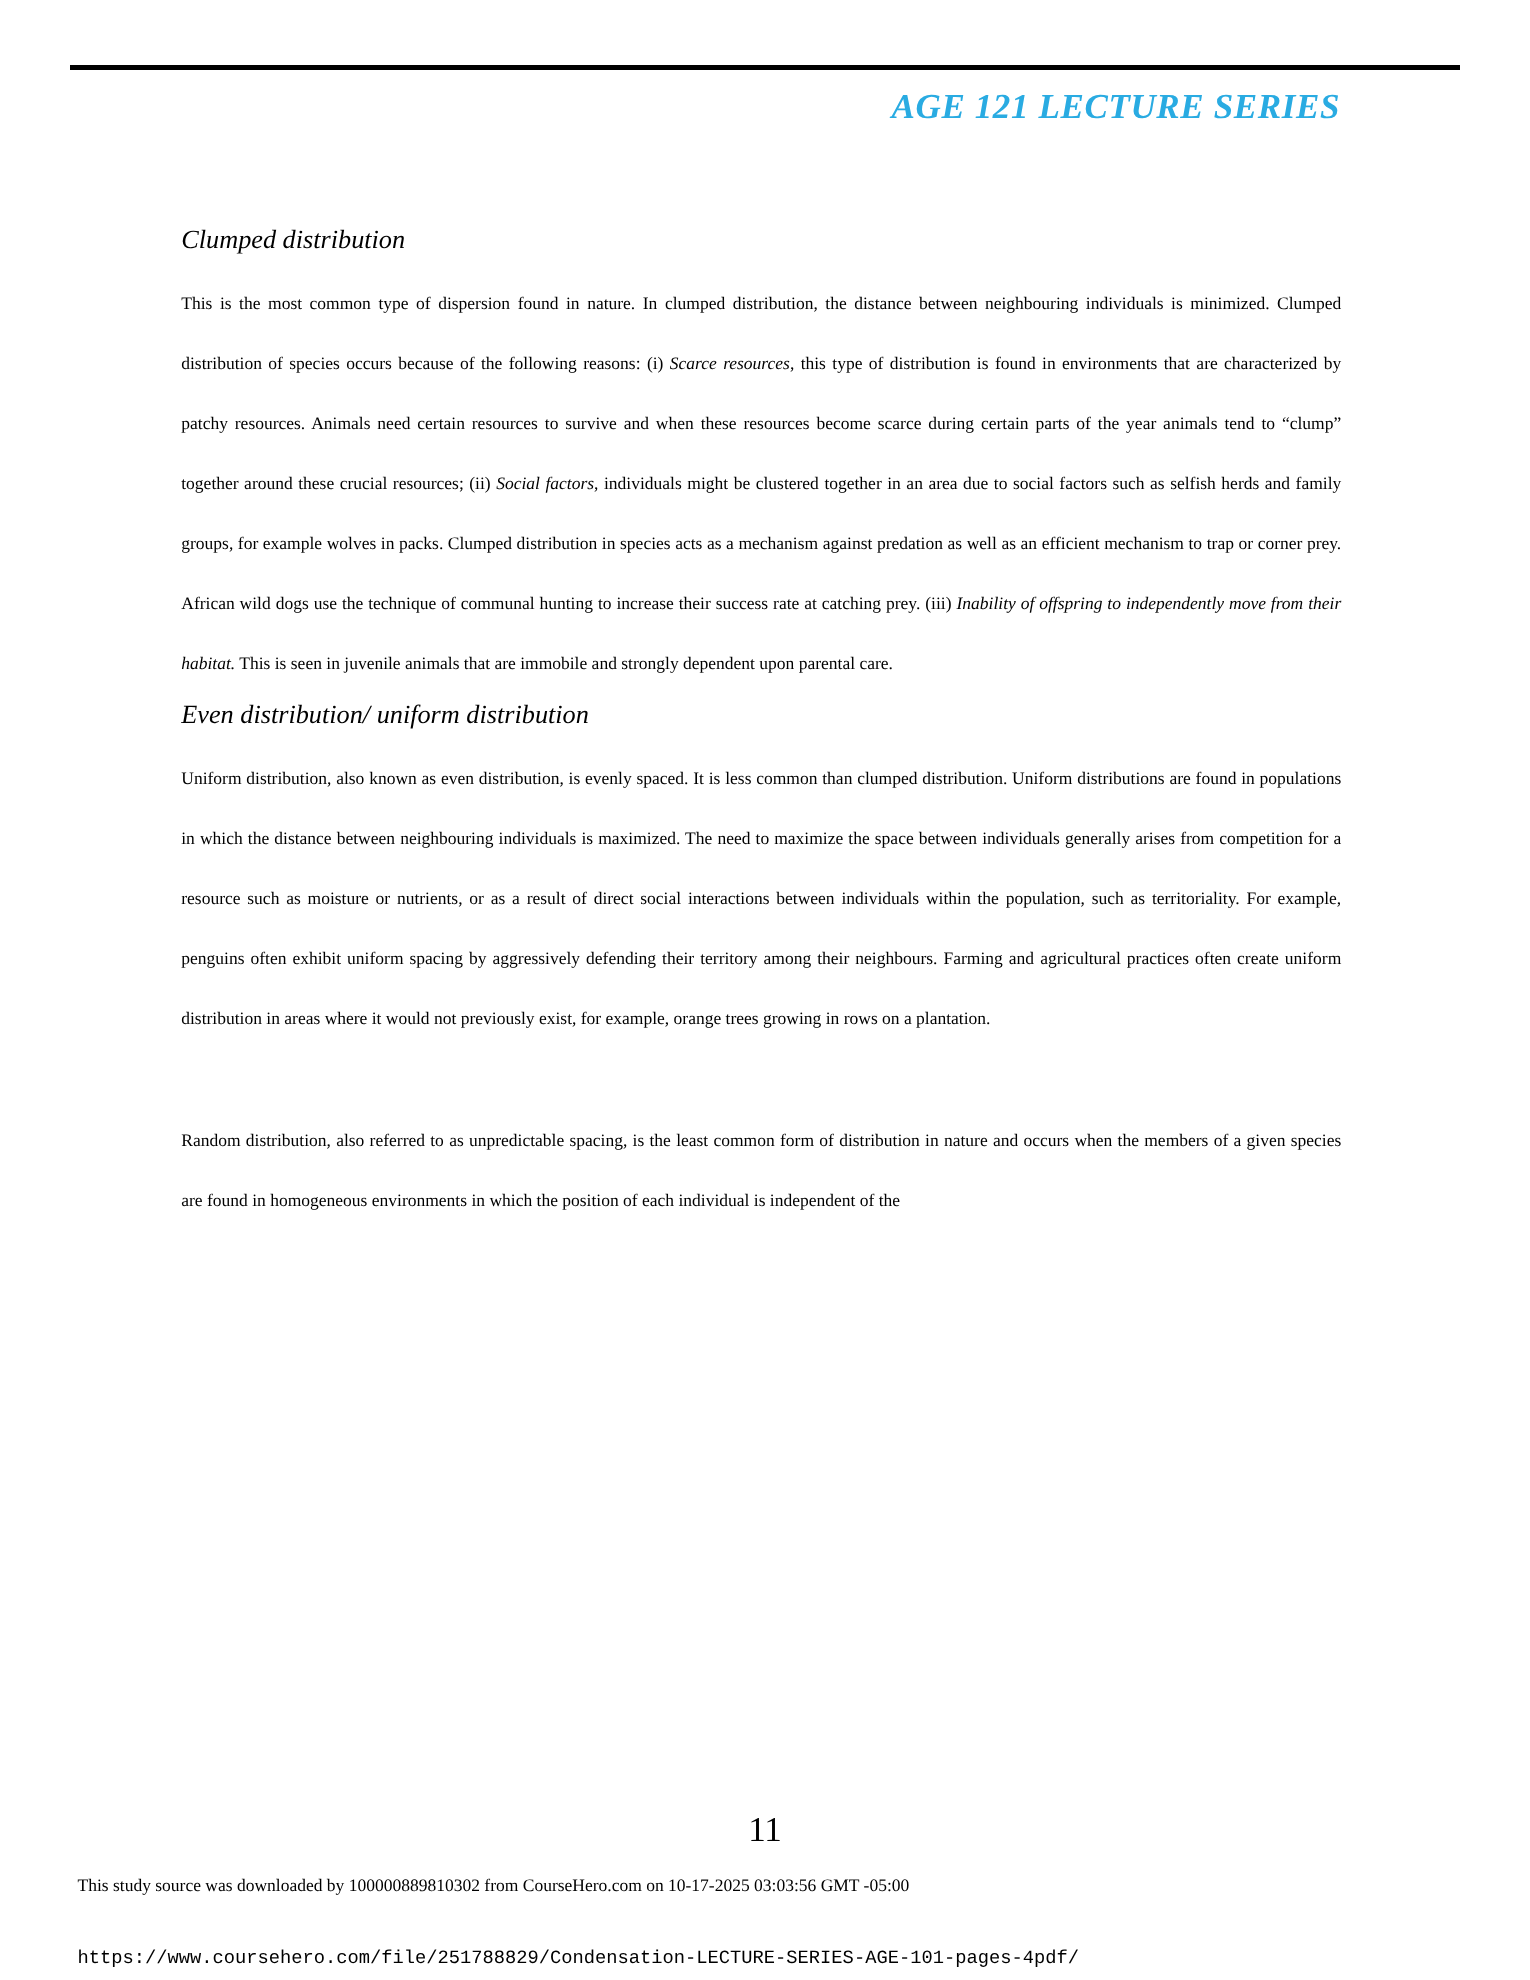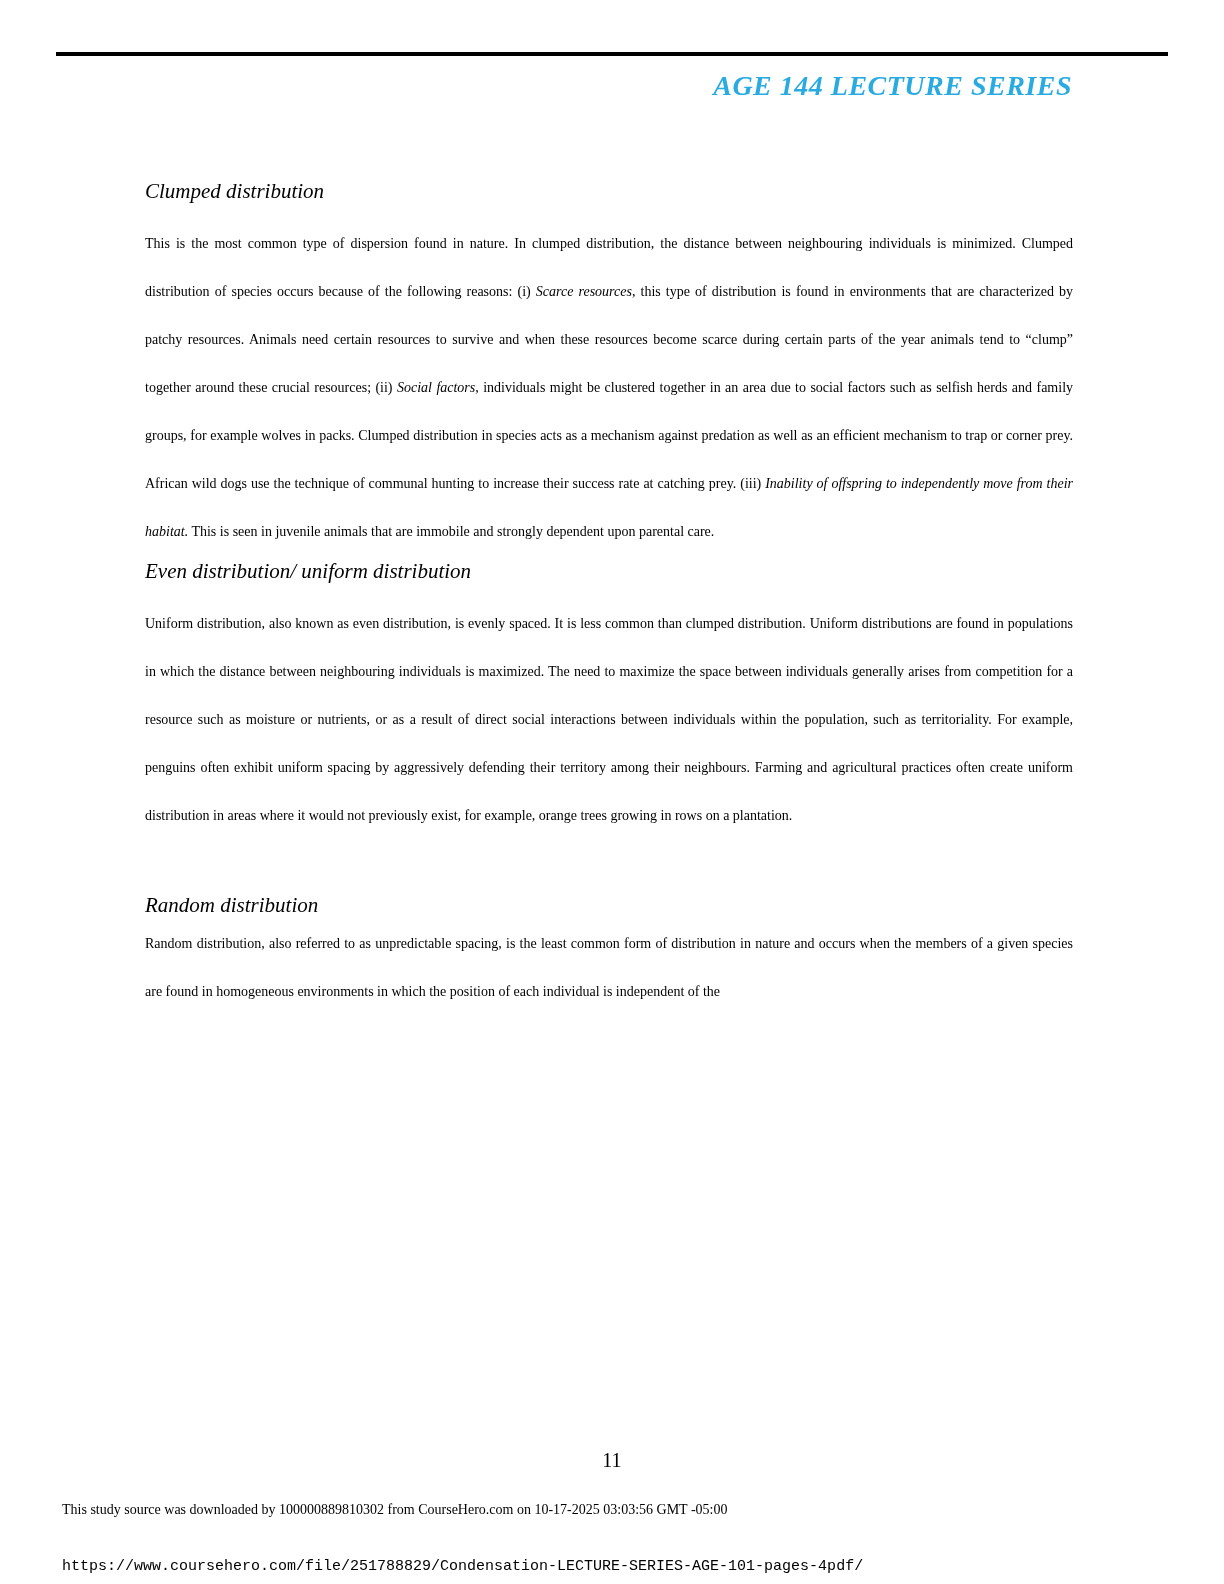"AGE 144 LECTURE SERIES" div.lecture-series { text: 144 -> 121 }
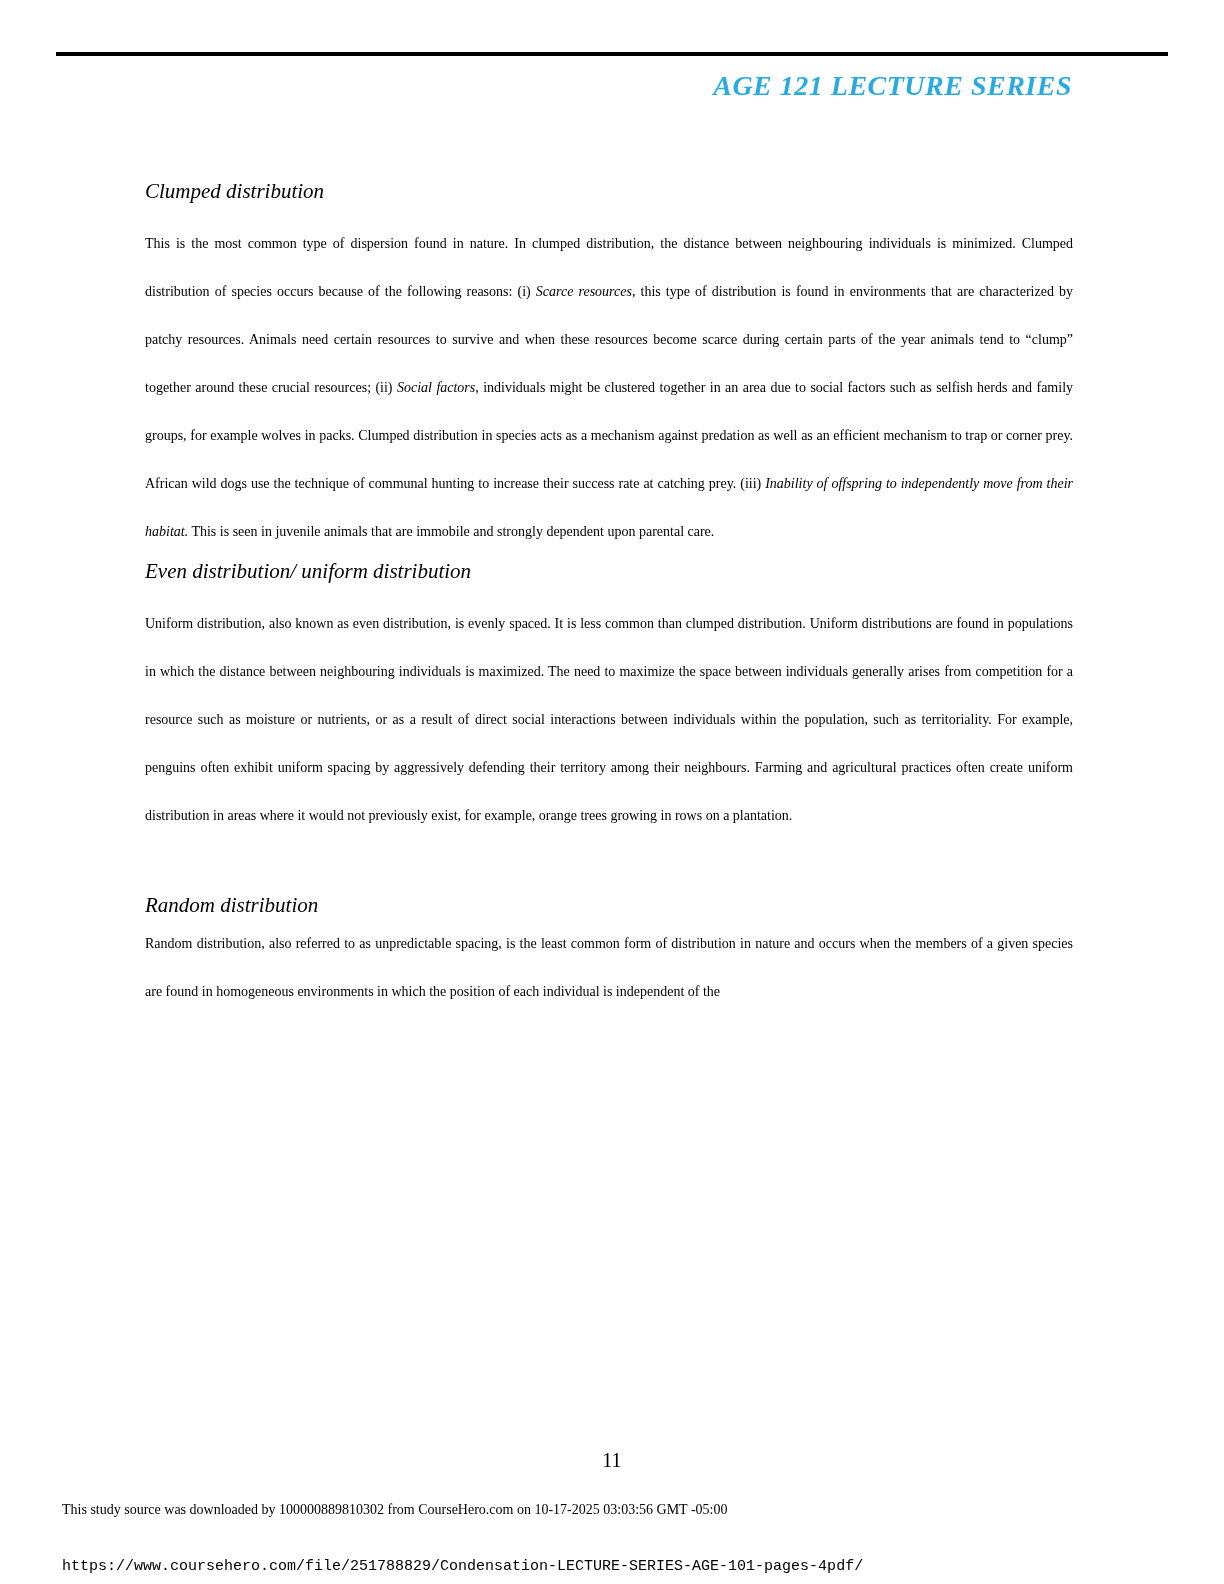"Random distribution" h3.sub-heading { html: <h3>Random distribution</h3> -> none }
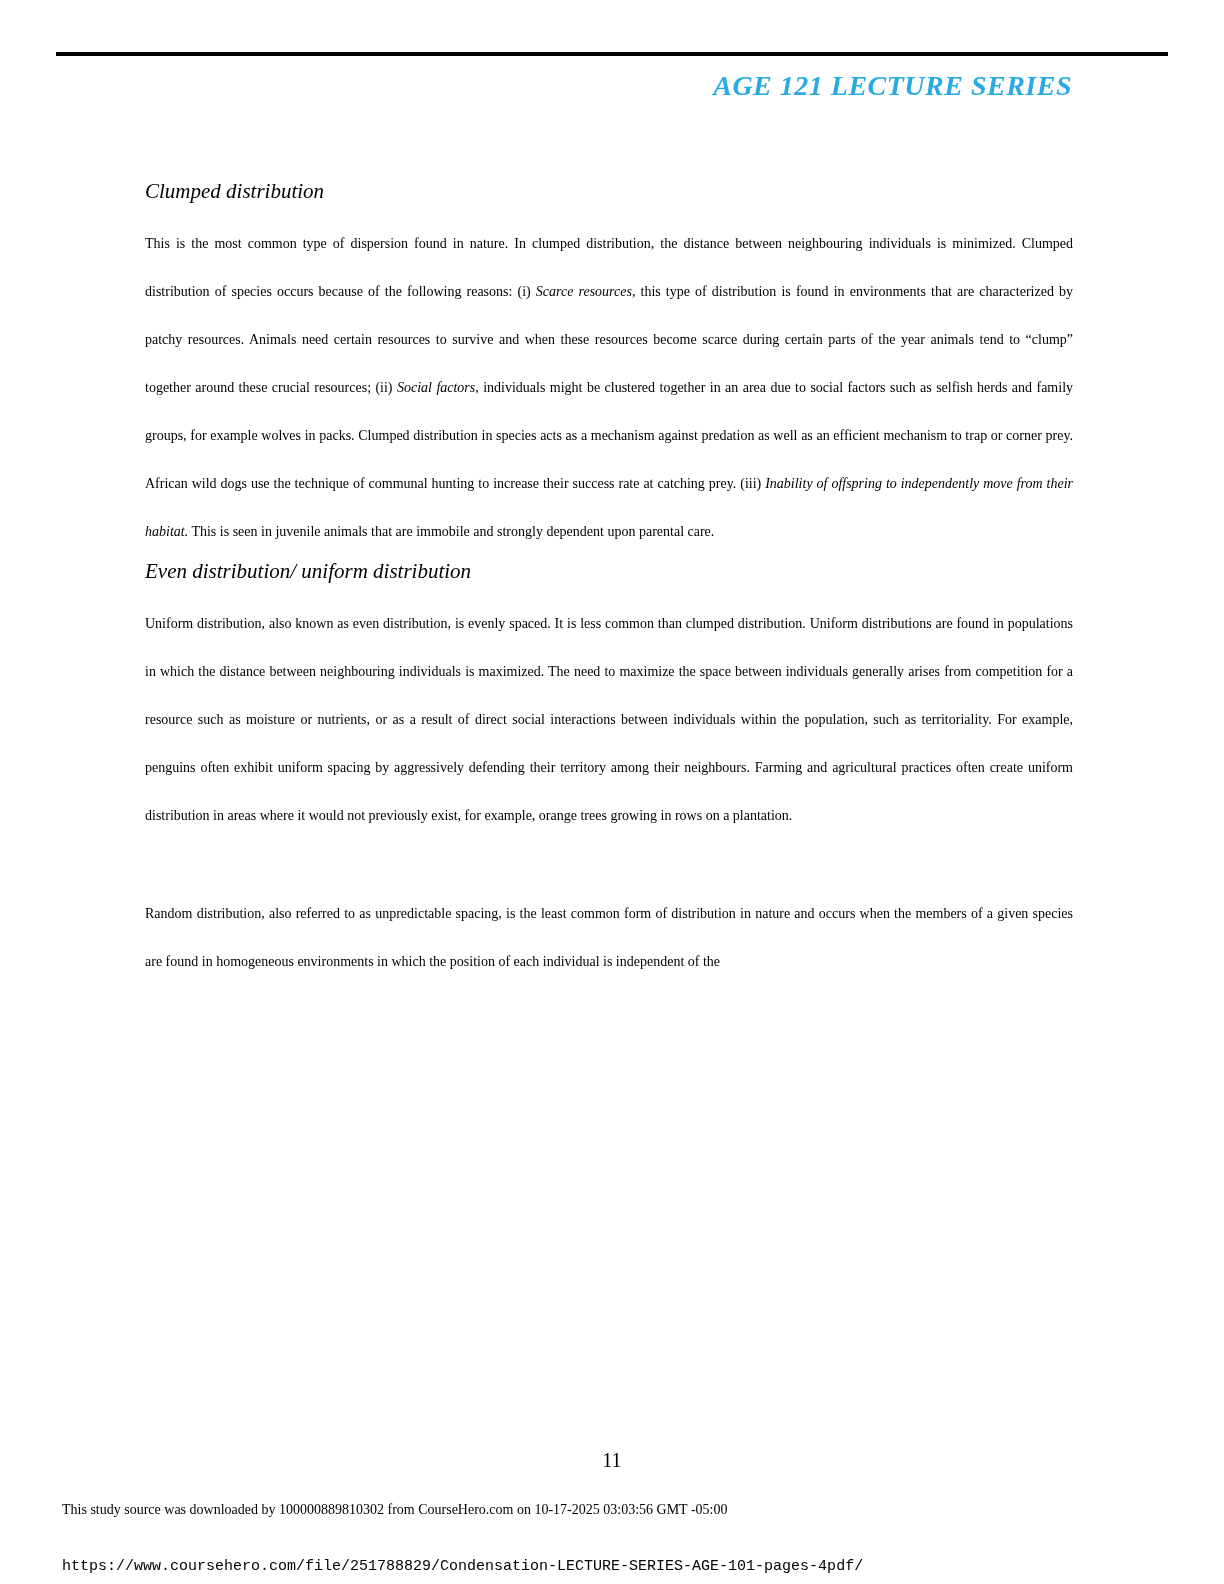"11" .page-number { font-size: 20px -> 28px }
